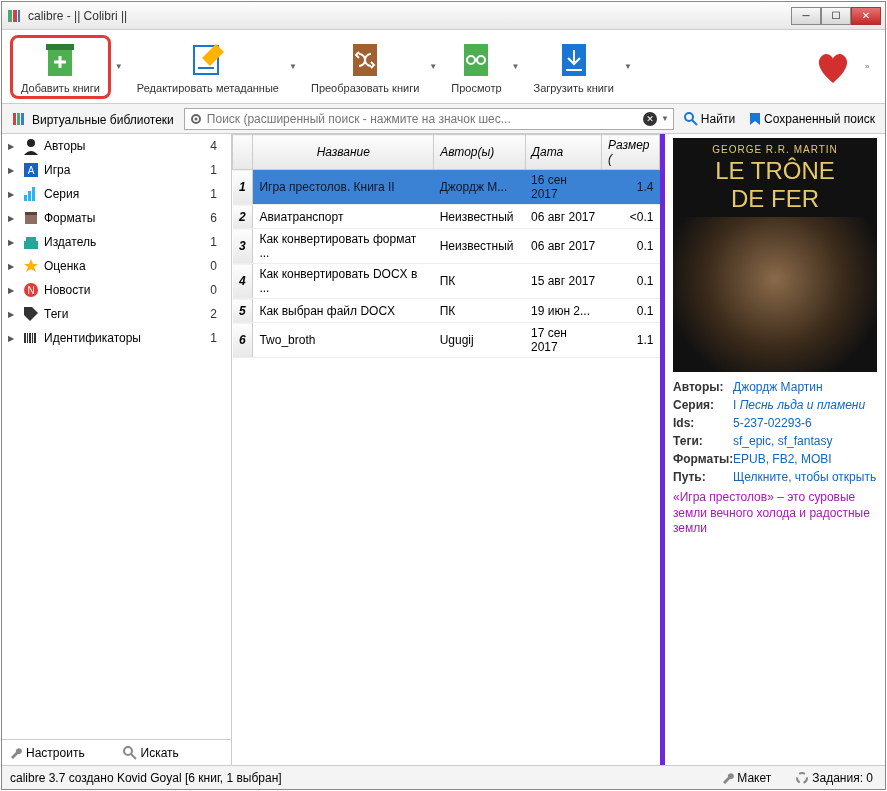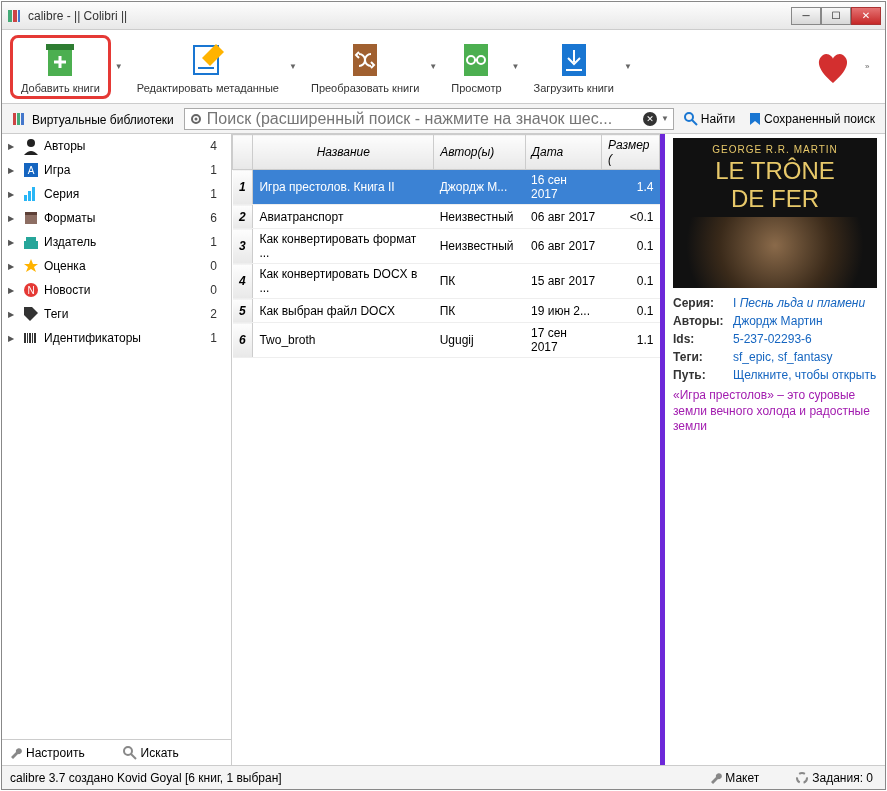"Поиск (расширенный поиск - нажмите" .search-input { font-size: 16px -> 12px }
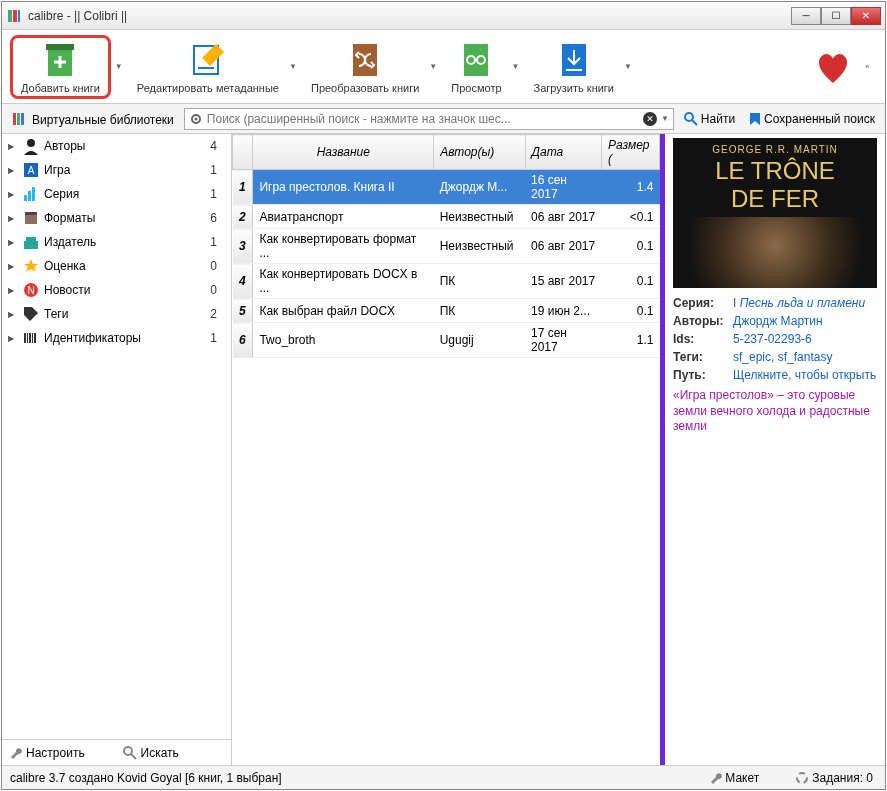"GEORGE R.R. MARTIN" .cover { height: 150px -> 234px }
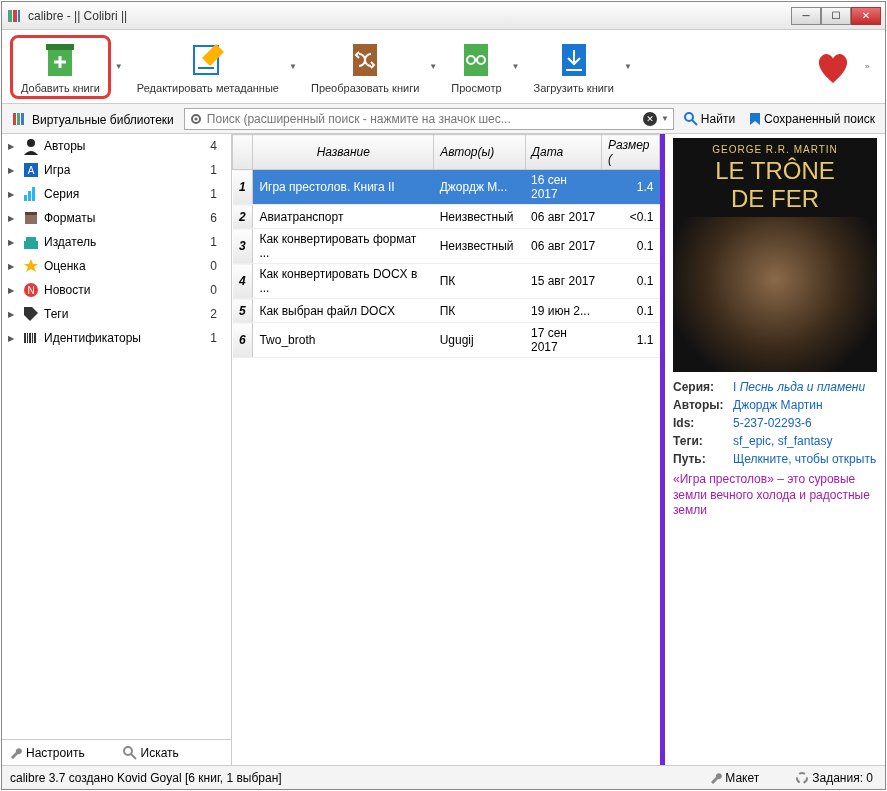"Игра престолов. Книга II" tr.selected td { color: #ffffff -> #0f172a }
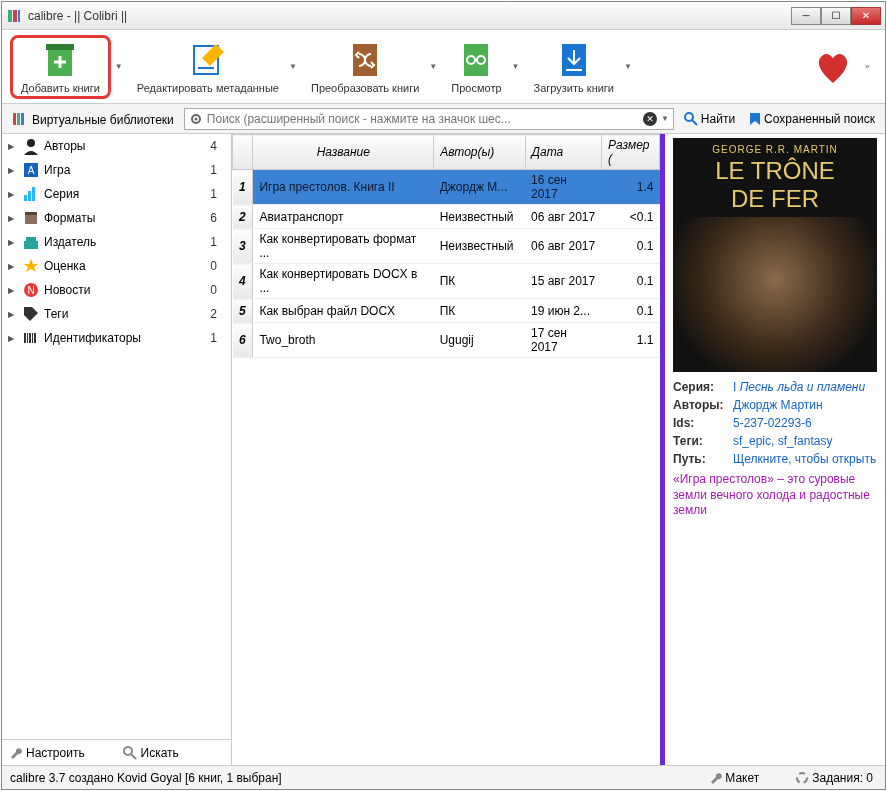"Серия:" div.meta-row { order: before "Авторы:" -> after "Авторы:" }
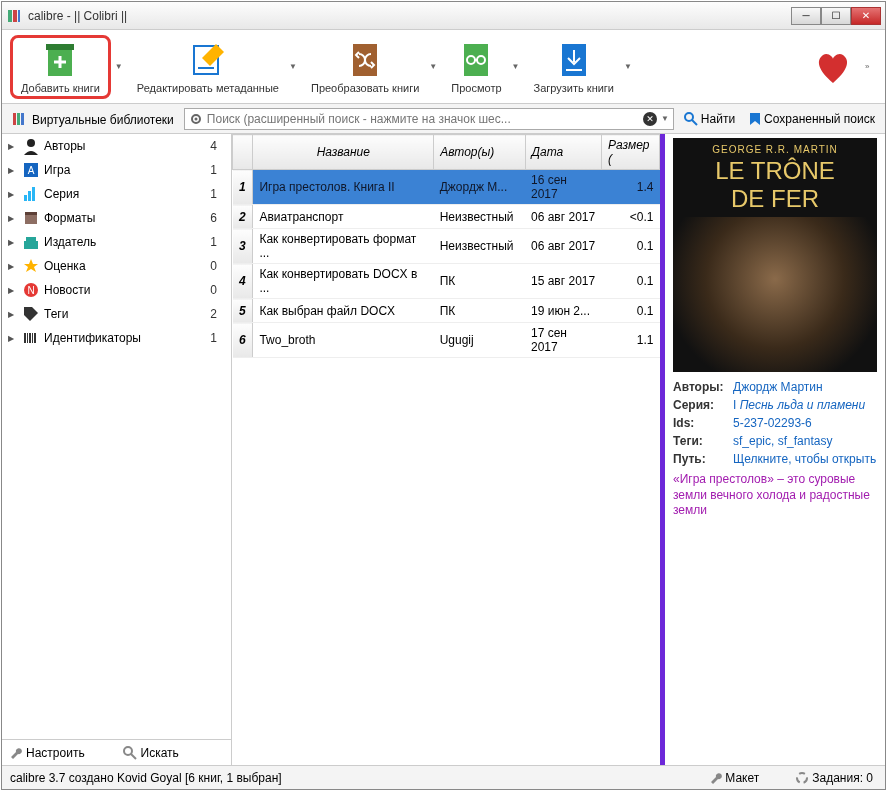"Форматы:" div.meta-row { html: none -> <div> <div>Форматы:</div> <div><a>EPUB, FB2, MOBI</a></div> </div> }
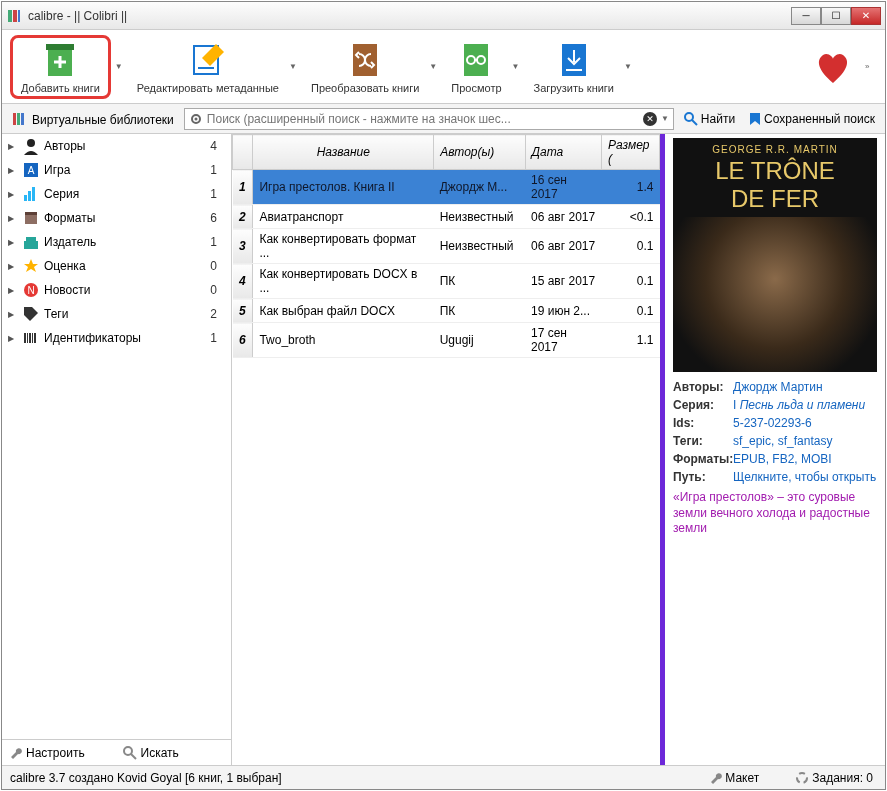"calibre 3.7 создано Kovid Goyal" .statusbar { gap: 28px -> 16px }
